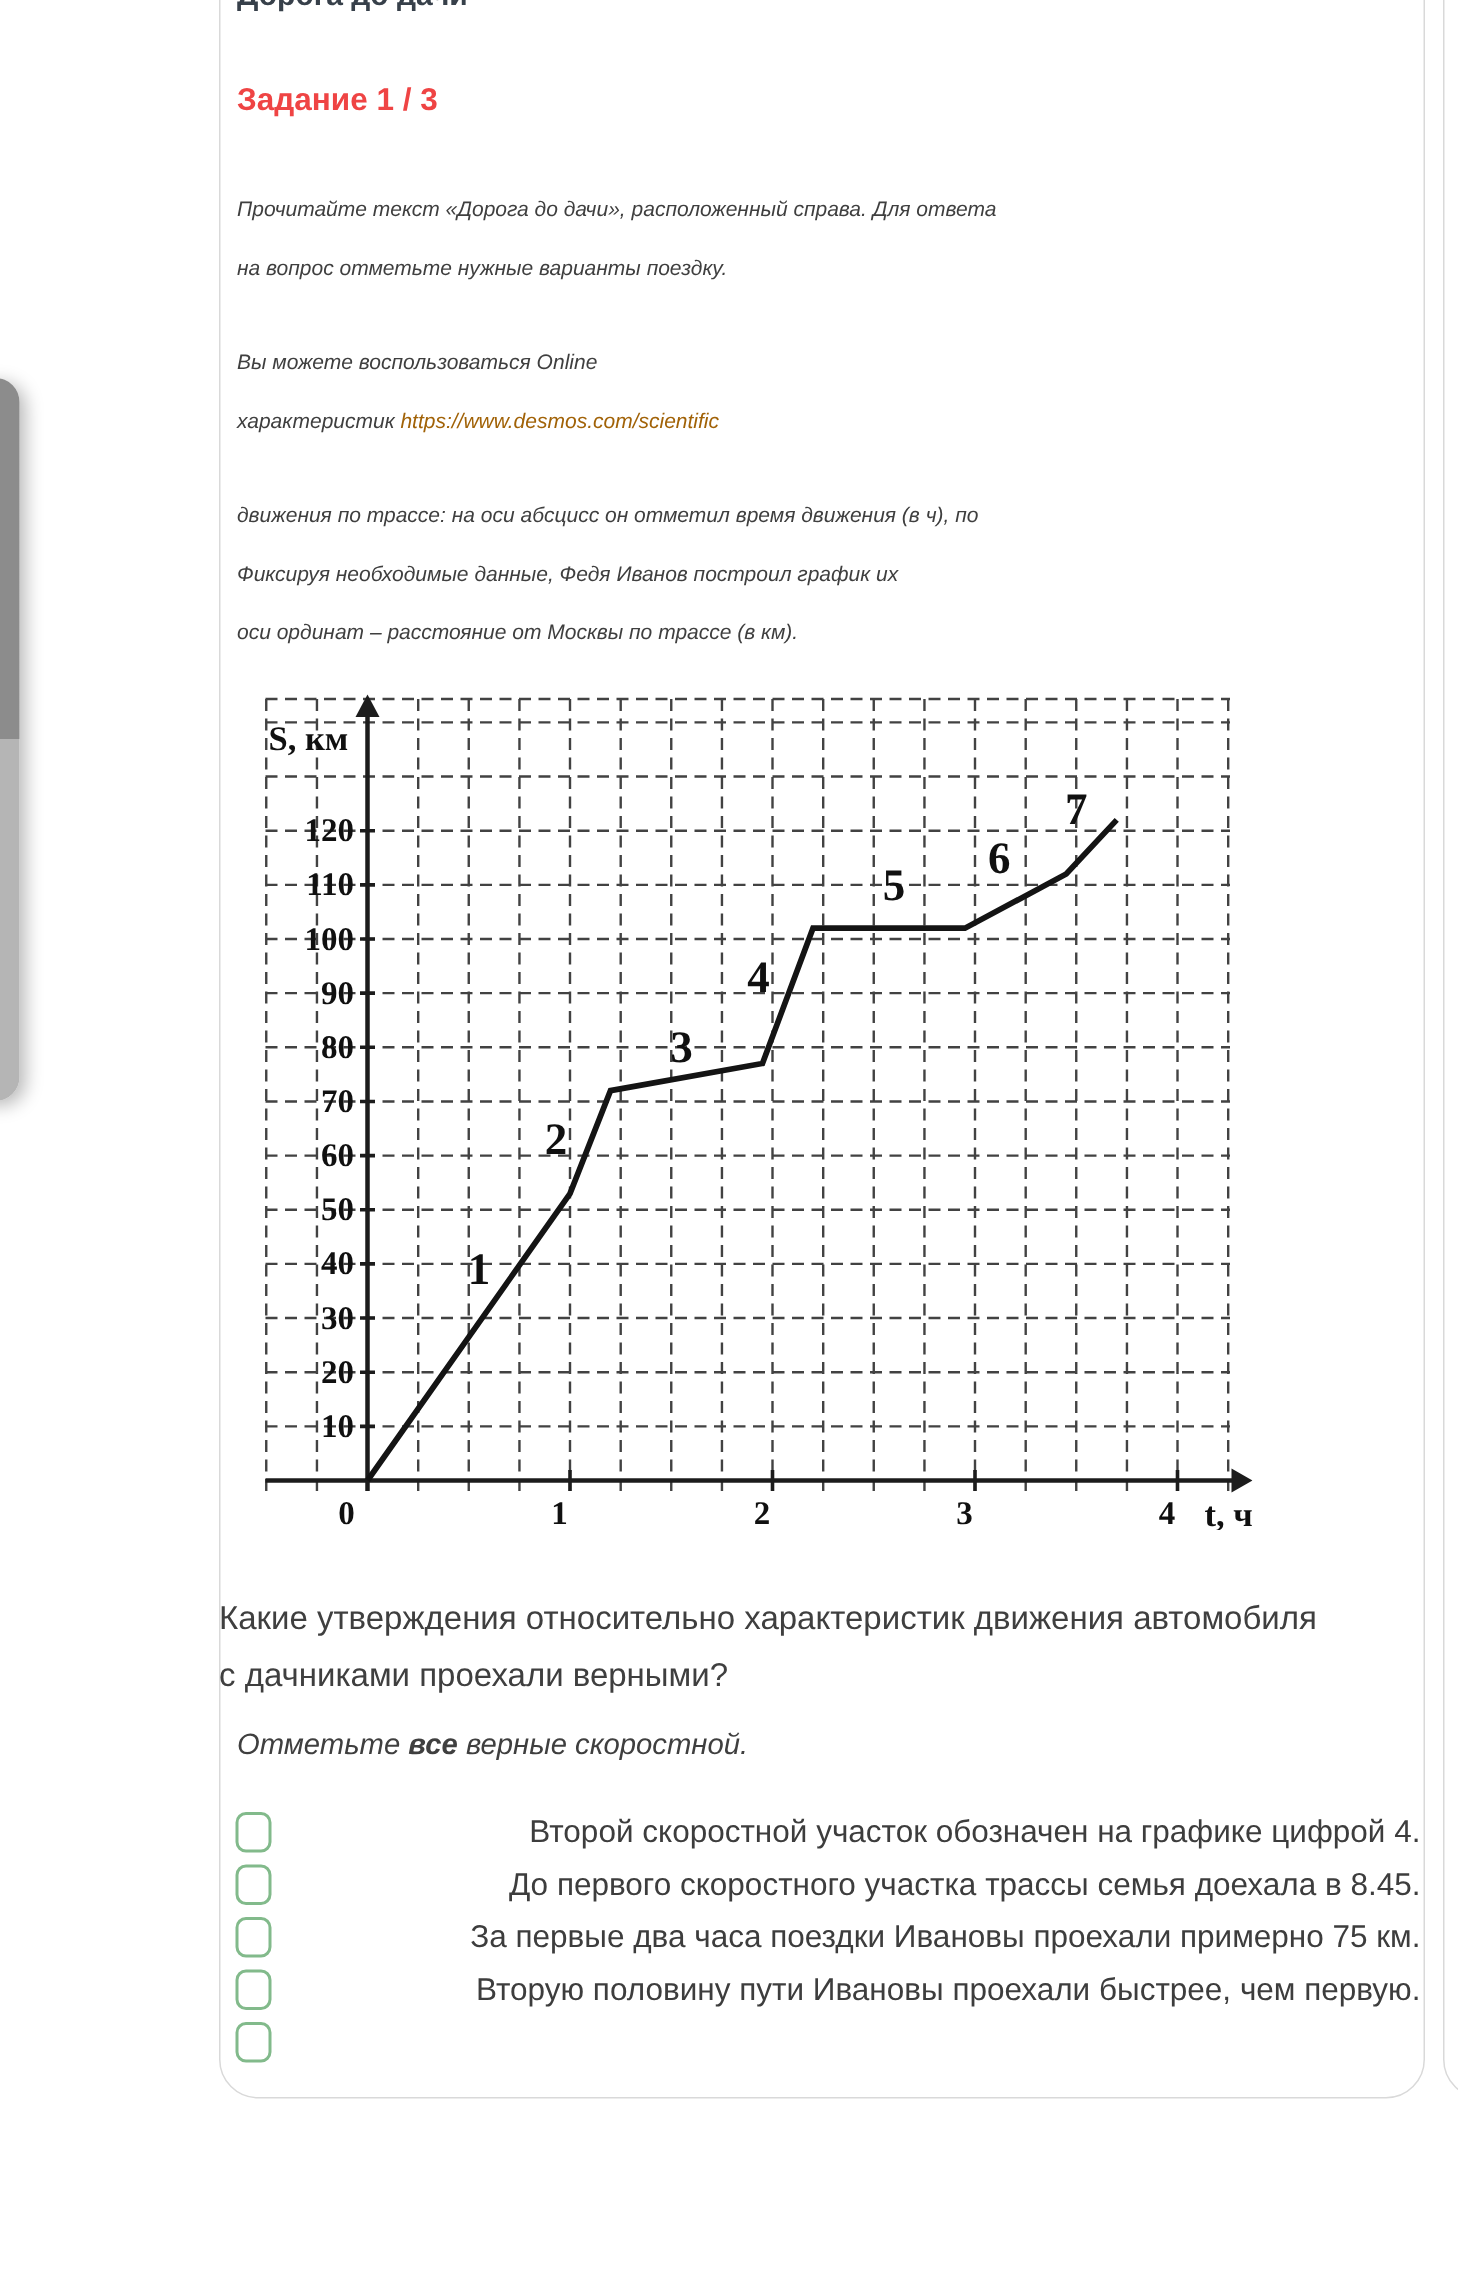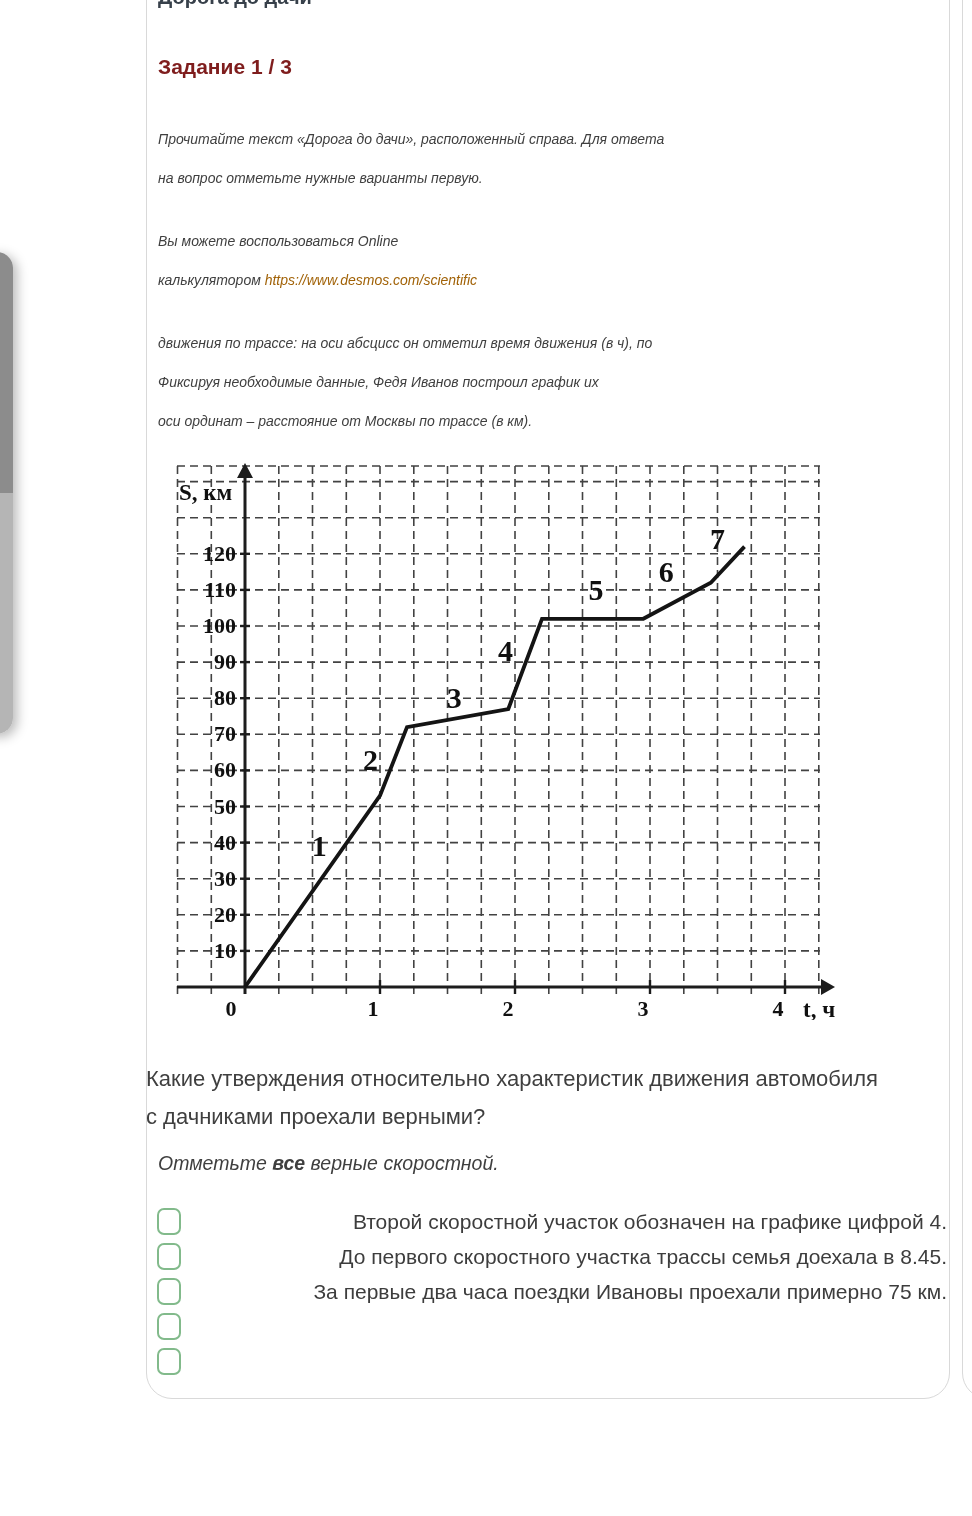"Задание 1 / 3" .task-counter { color: #7f1d1d -> #ef4444 }
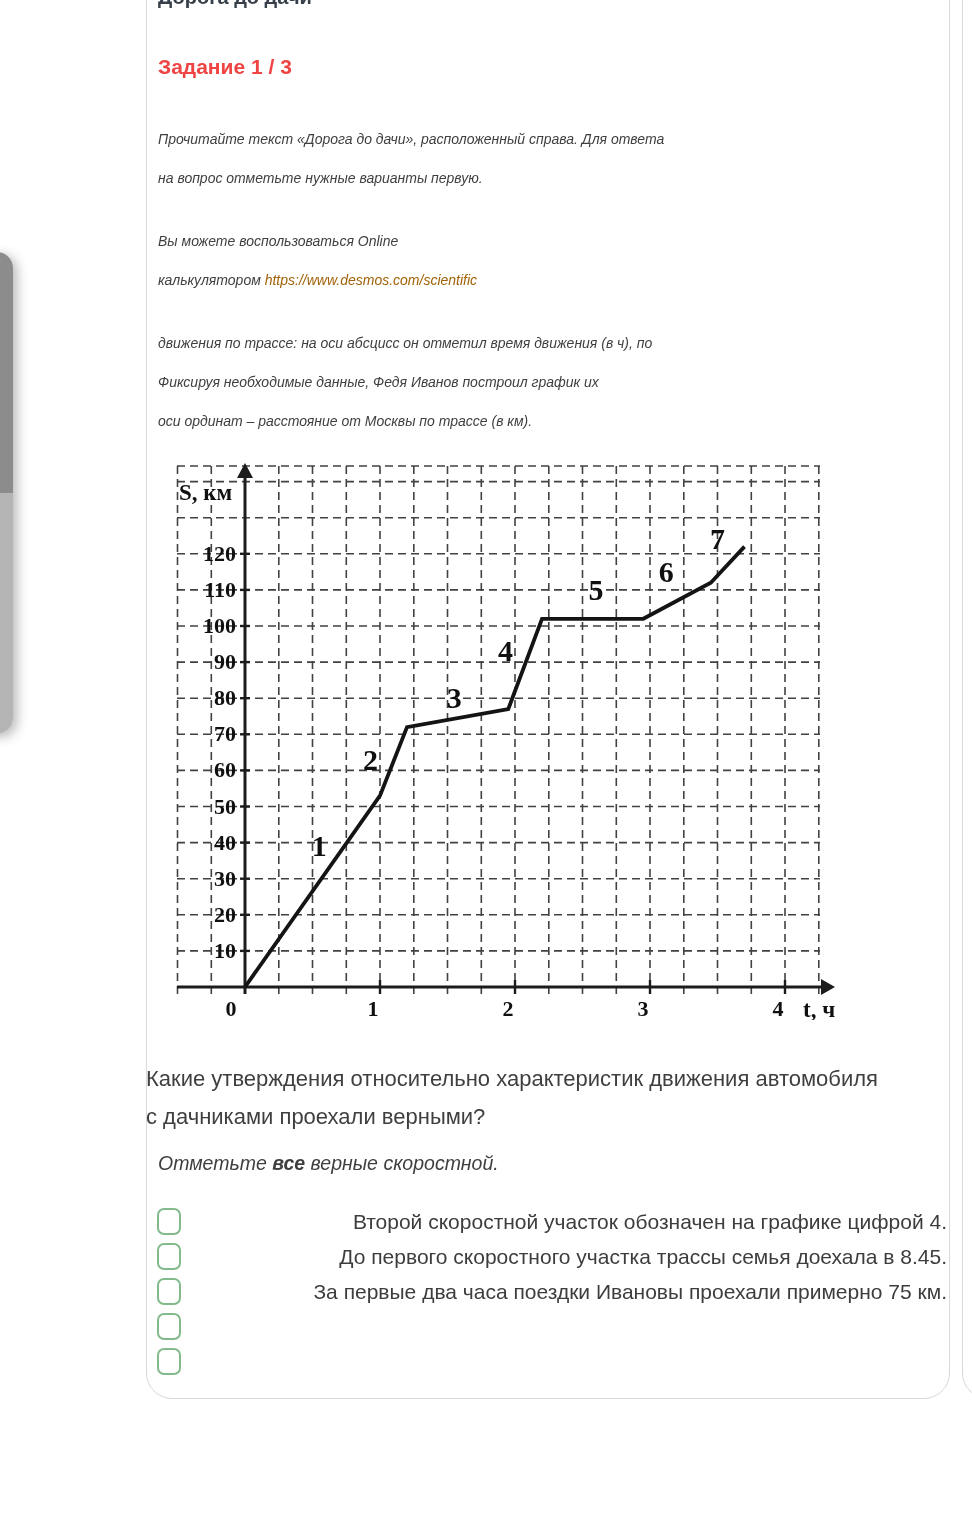"на вопрос отметьте нужные варианты" div { text: первую -> поездку }
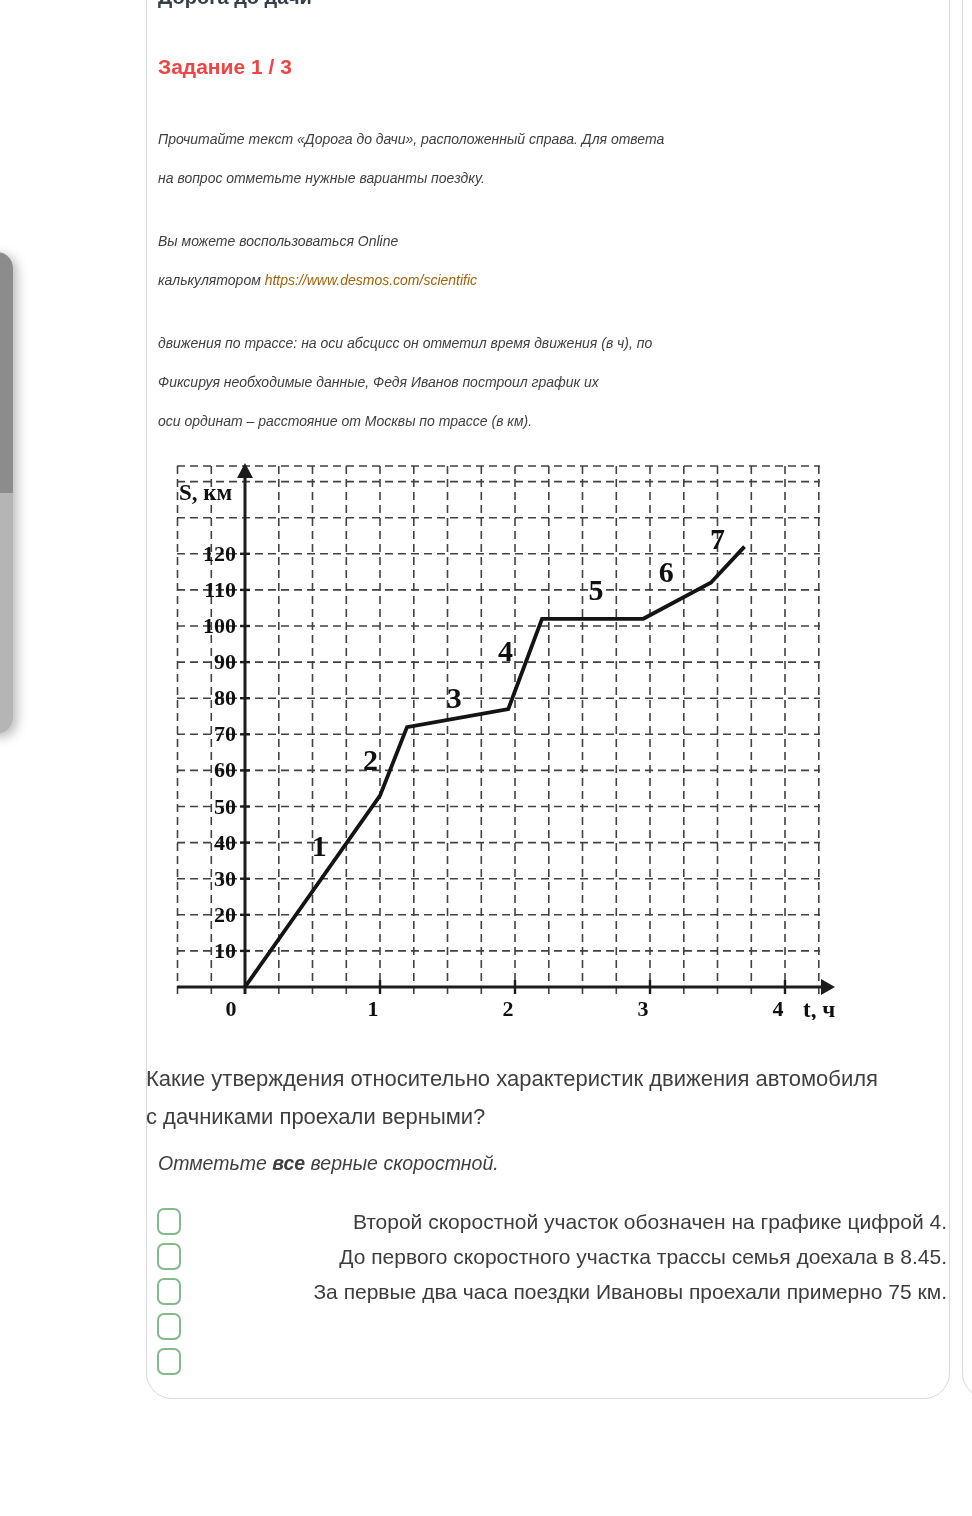"калькулятором" span { text: калькулятором -> характеристик }
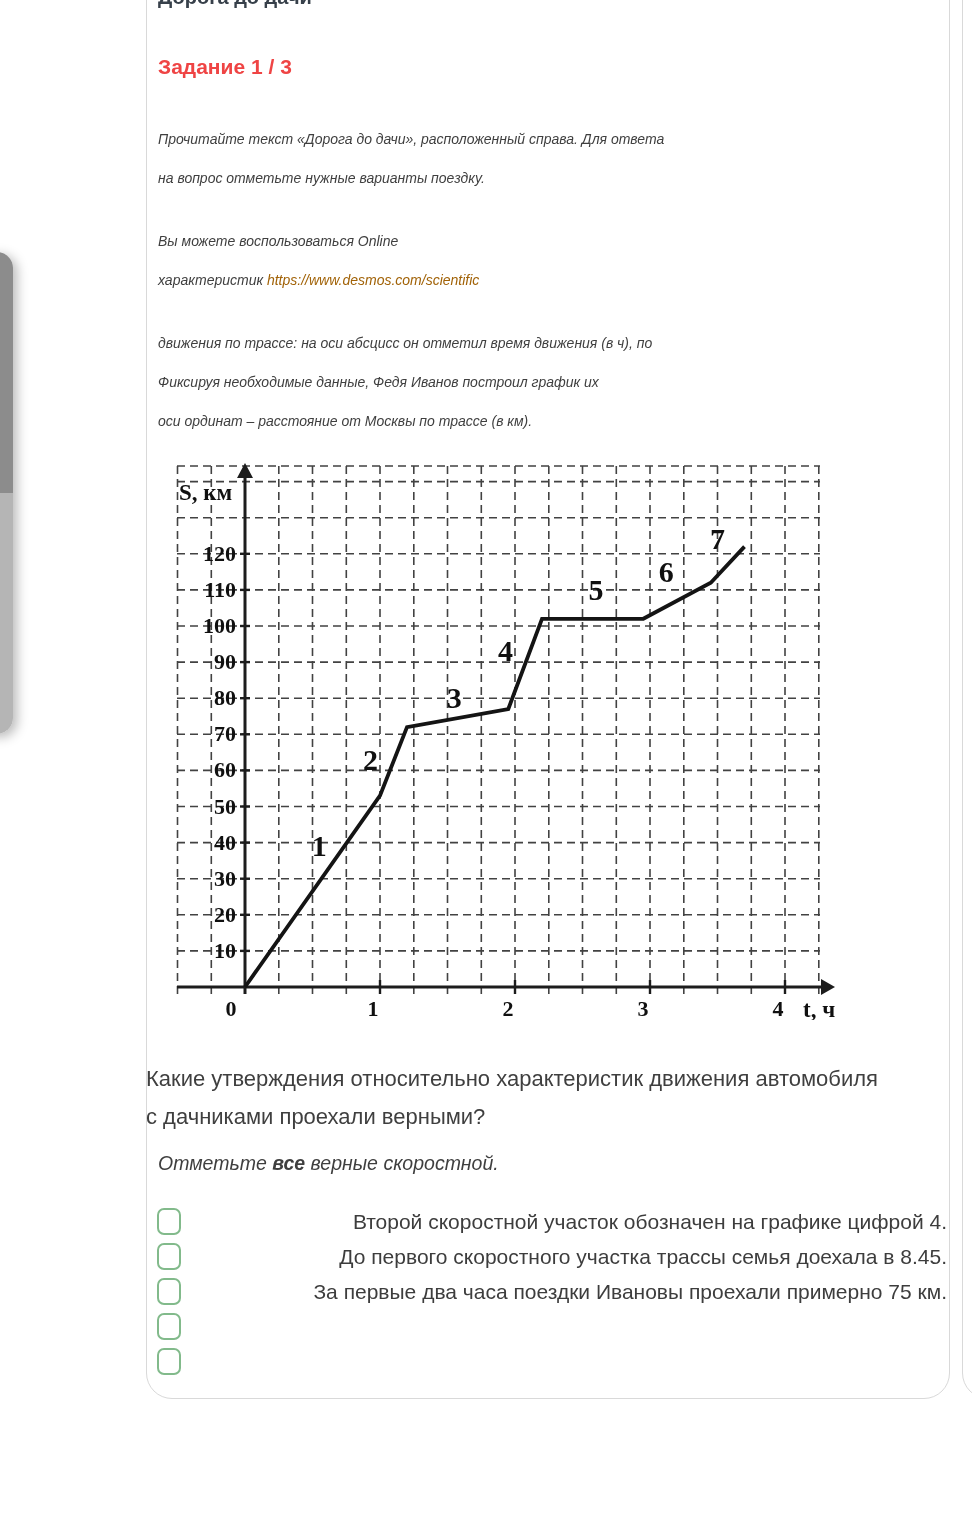"Вторую половину пути Ивановы проехали" span.opt-label { html: none -> <span>Вторую половину пути Ивановы проехали быстрее, чем первую.</span> }
